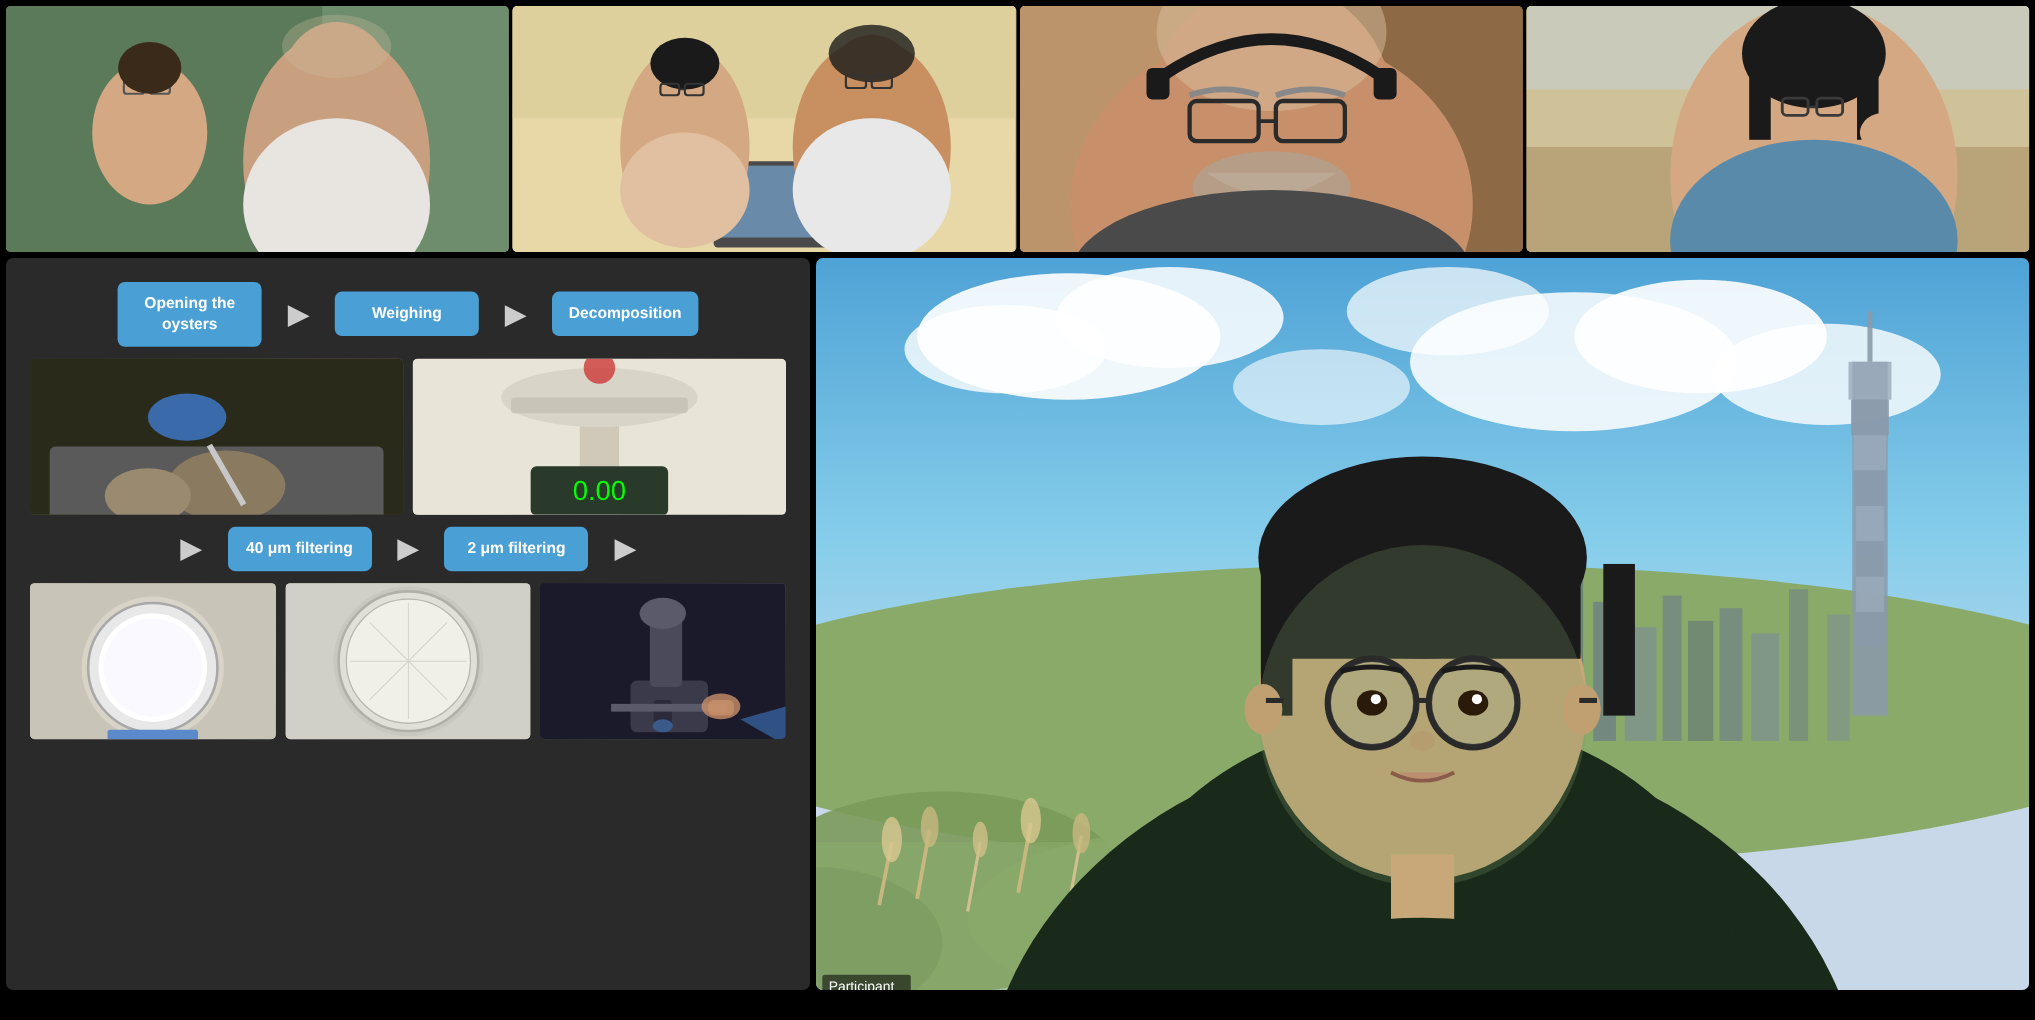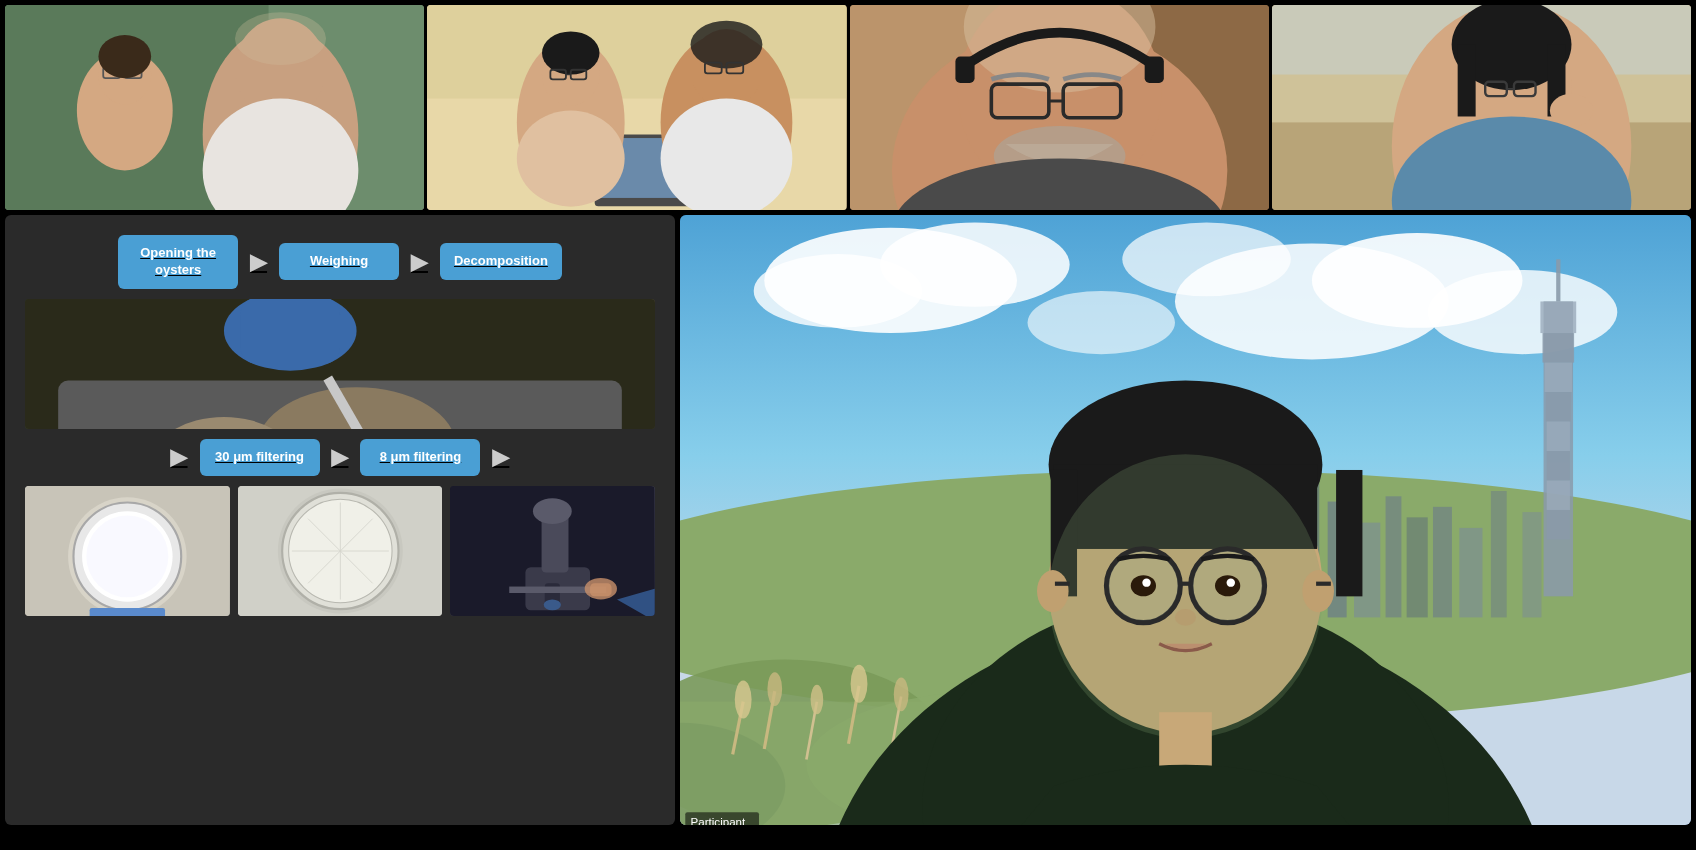"Opening the" .workflow-row { gap: 12px -> 22px; text-decoration: underline -> none }
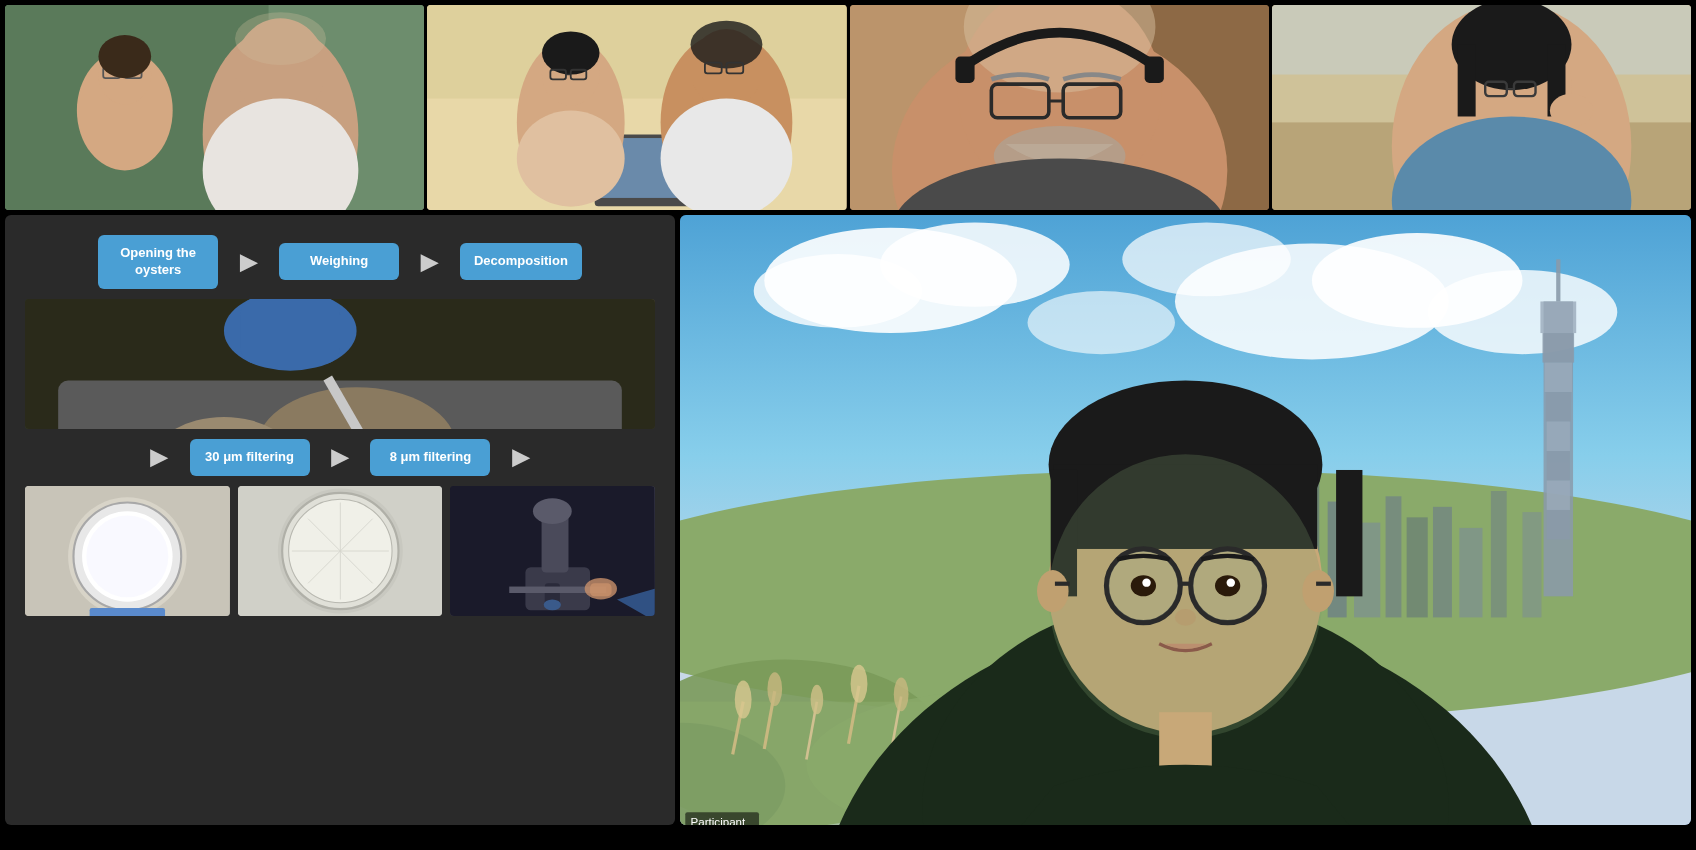"0.00" div.img-placeholder { html: none -> <div> <svg> <rect></rect> <rect></rect> <rect></rect> <ellipse></ellipse> <rect></rect> <rect></rect> <text>0.00</text> <circle></circle> </svg> </div> }
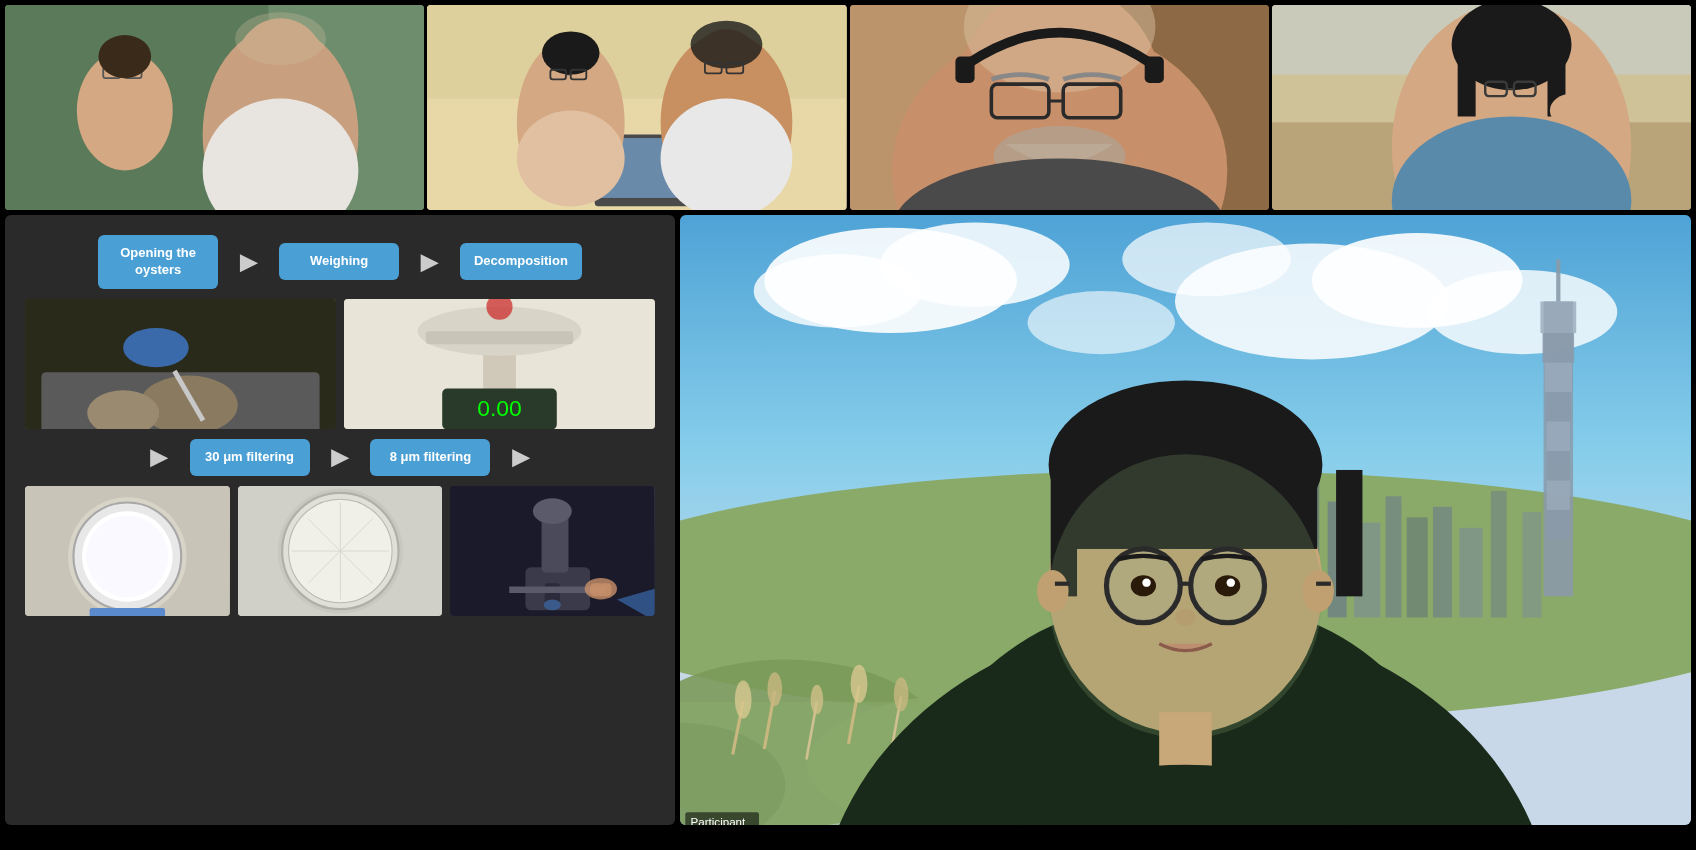"30 μm filtering" span { text: 30 -> 40 }
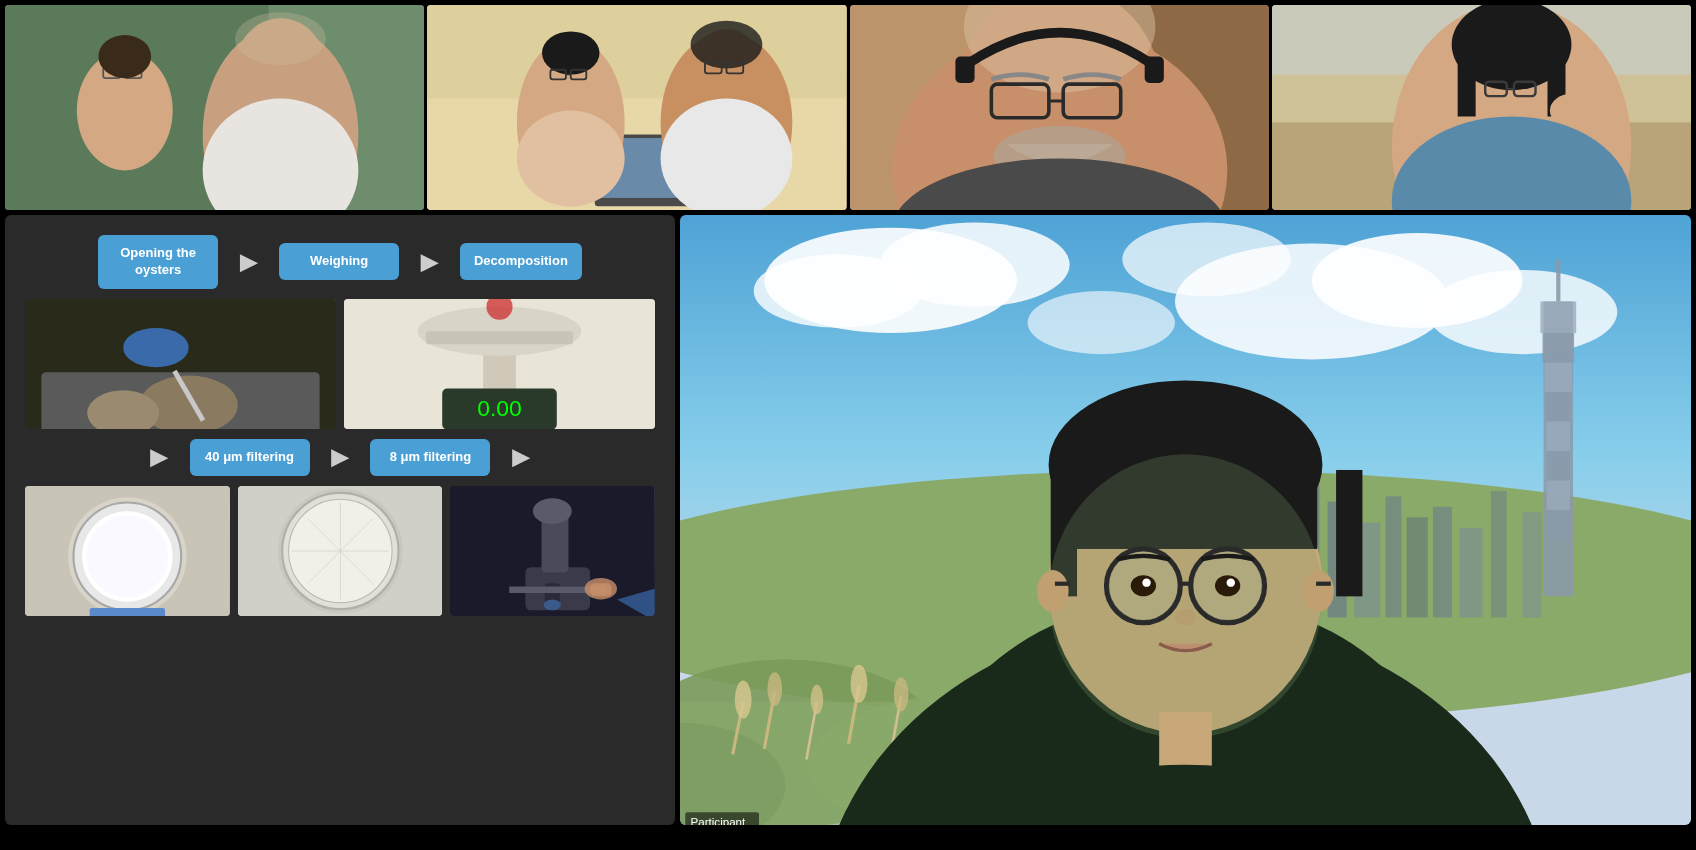"8 μm filtering" span { text: 8 -> 2 }
